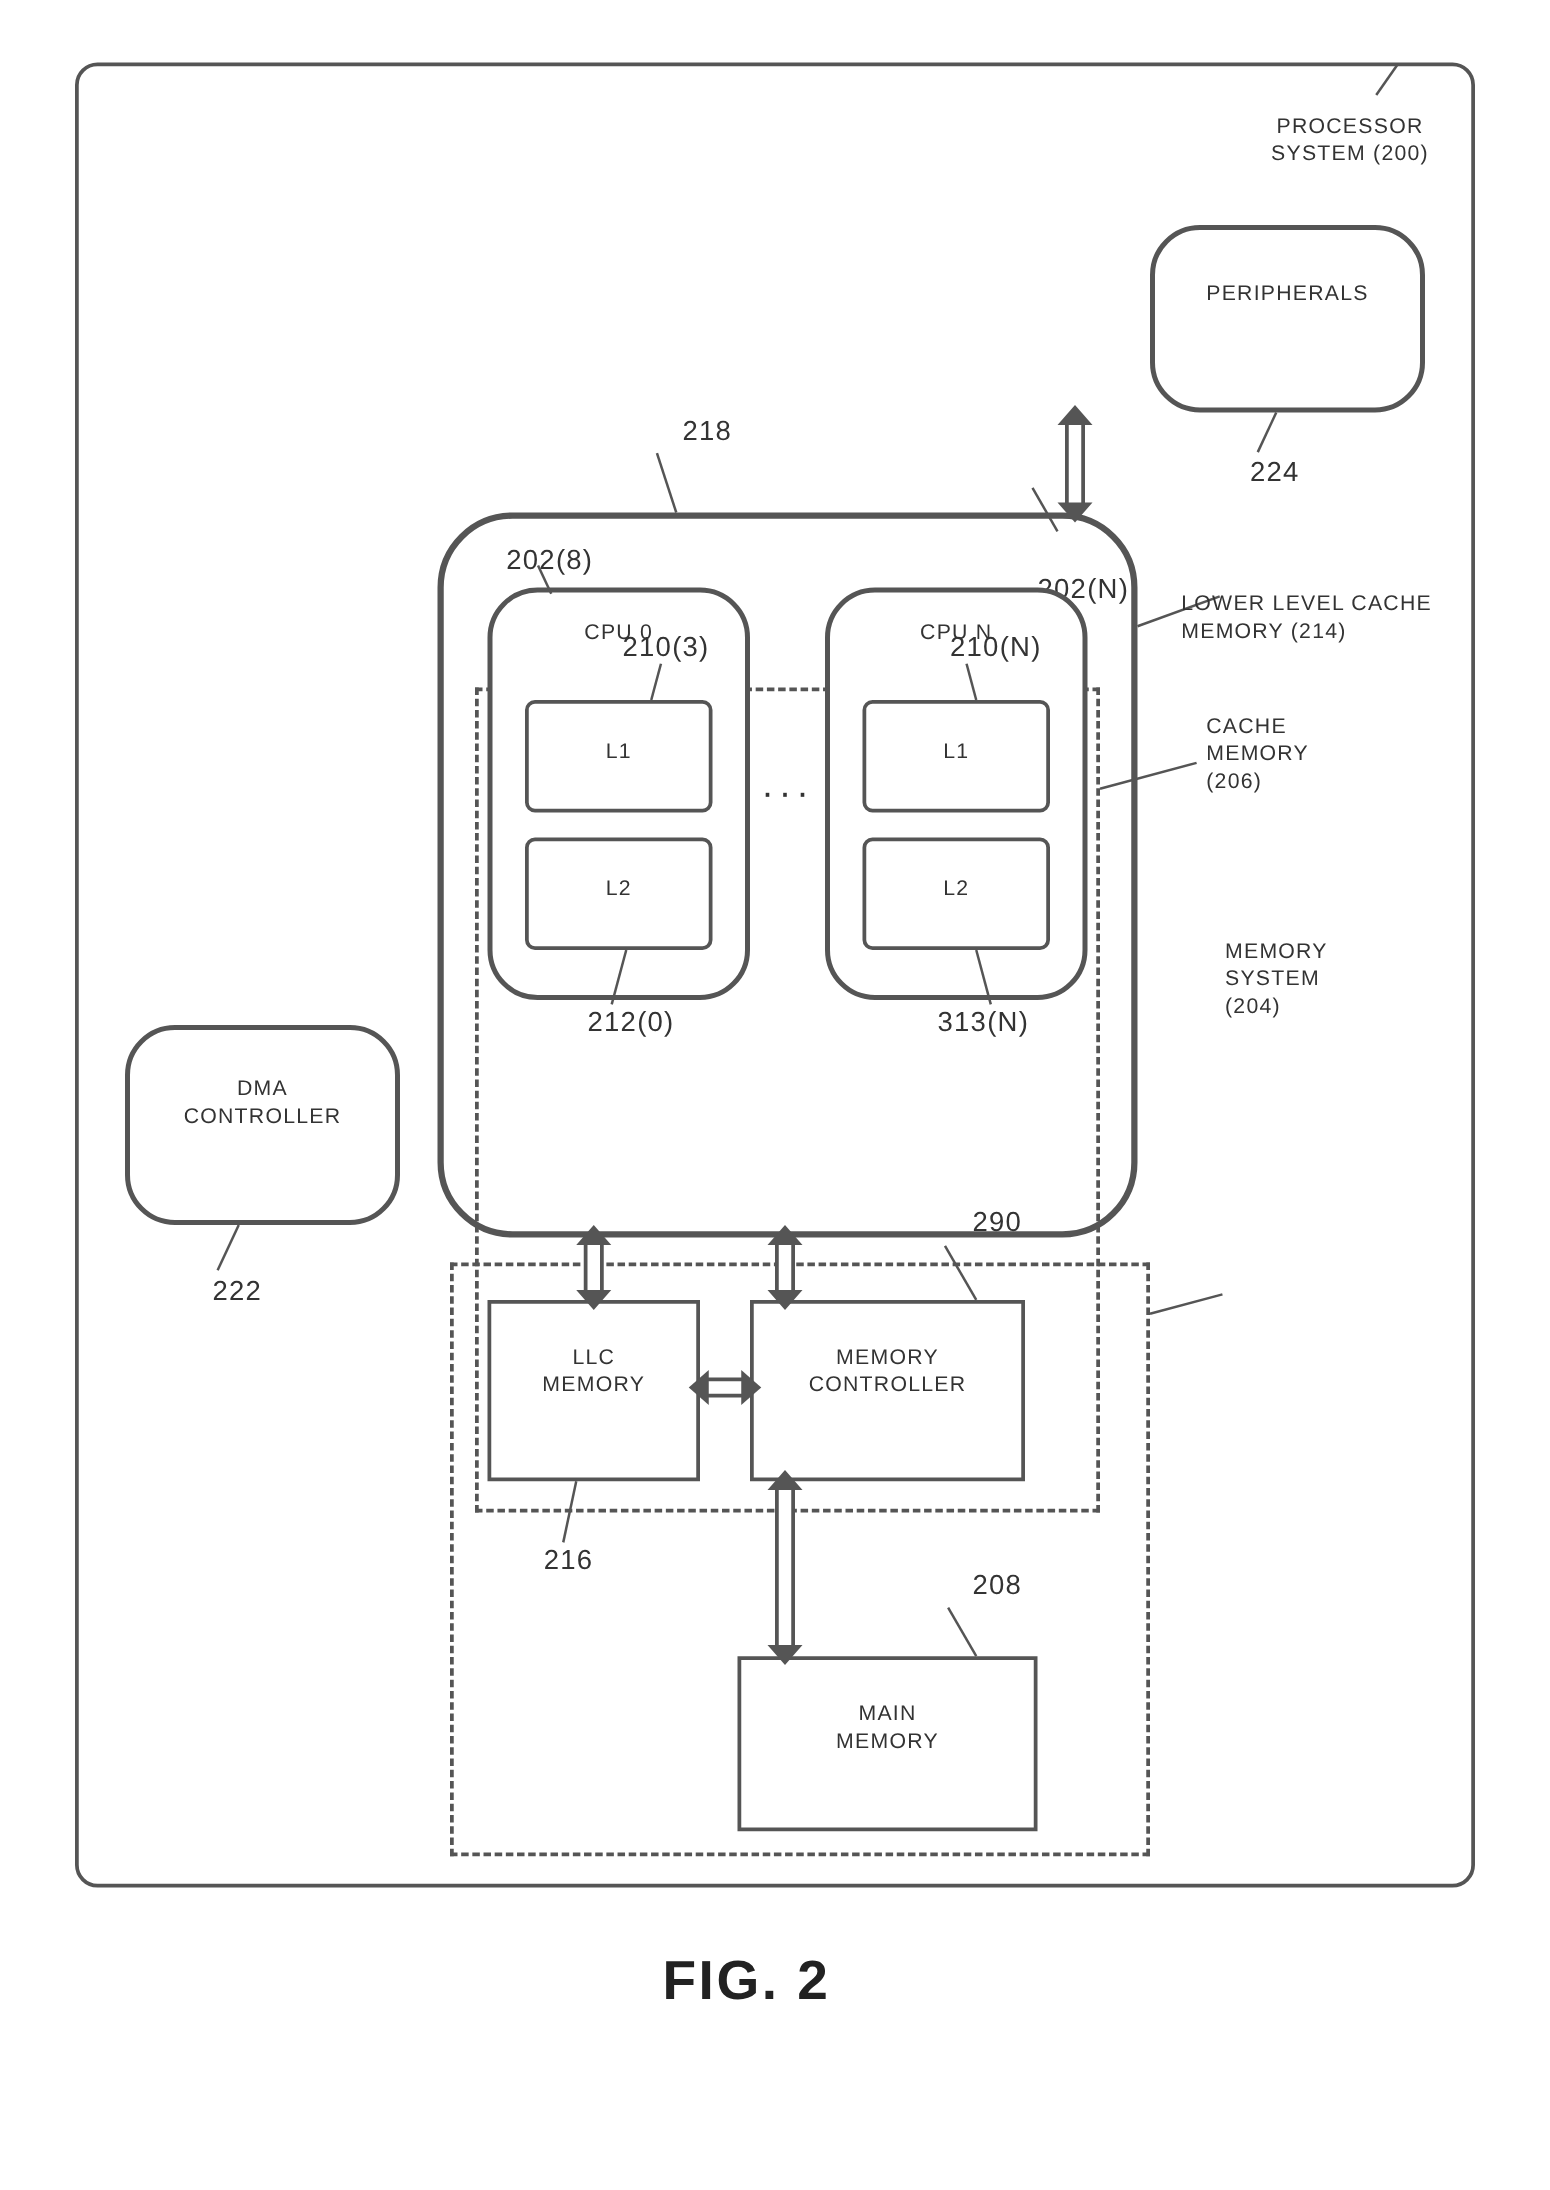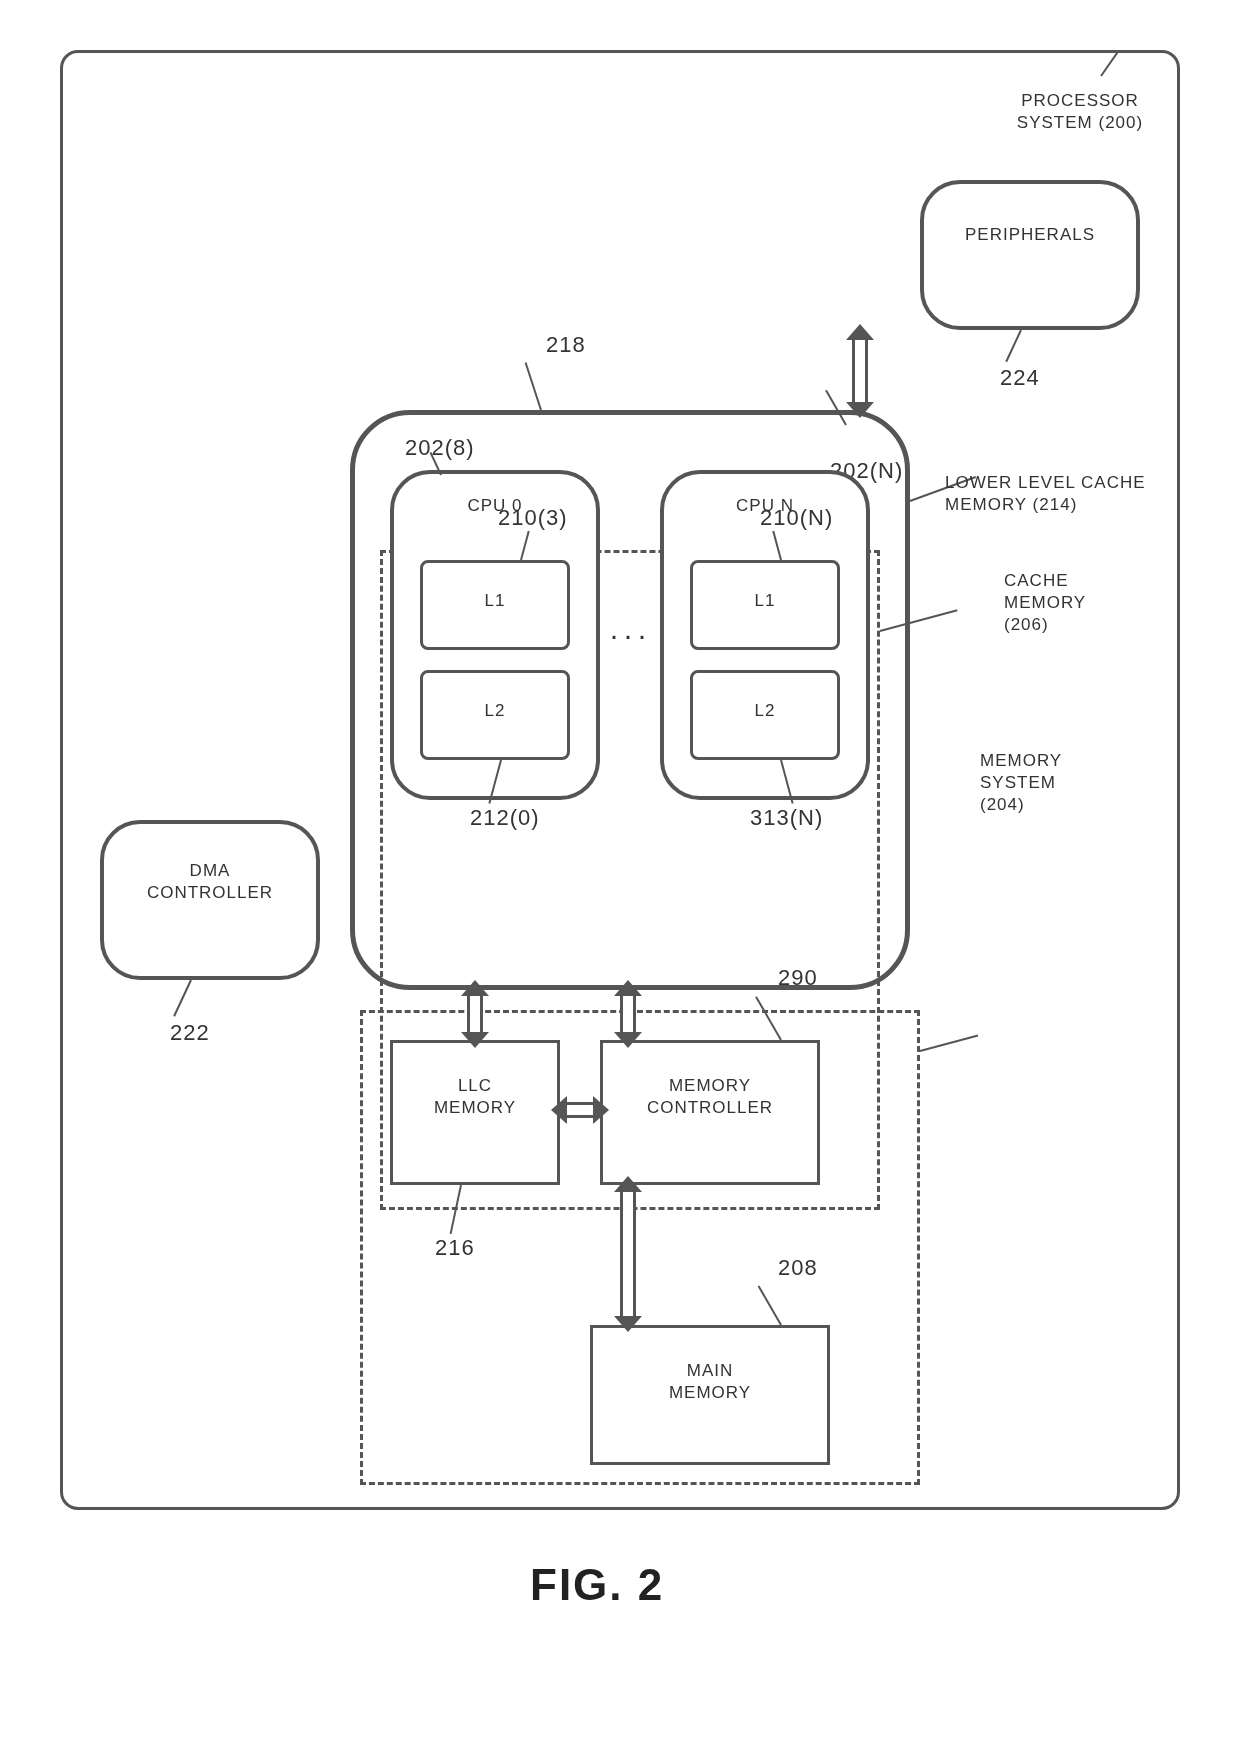"CACHE" div.lbl { left: 944px -> 905px }
